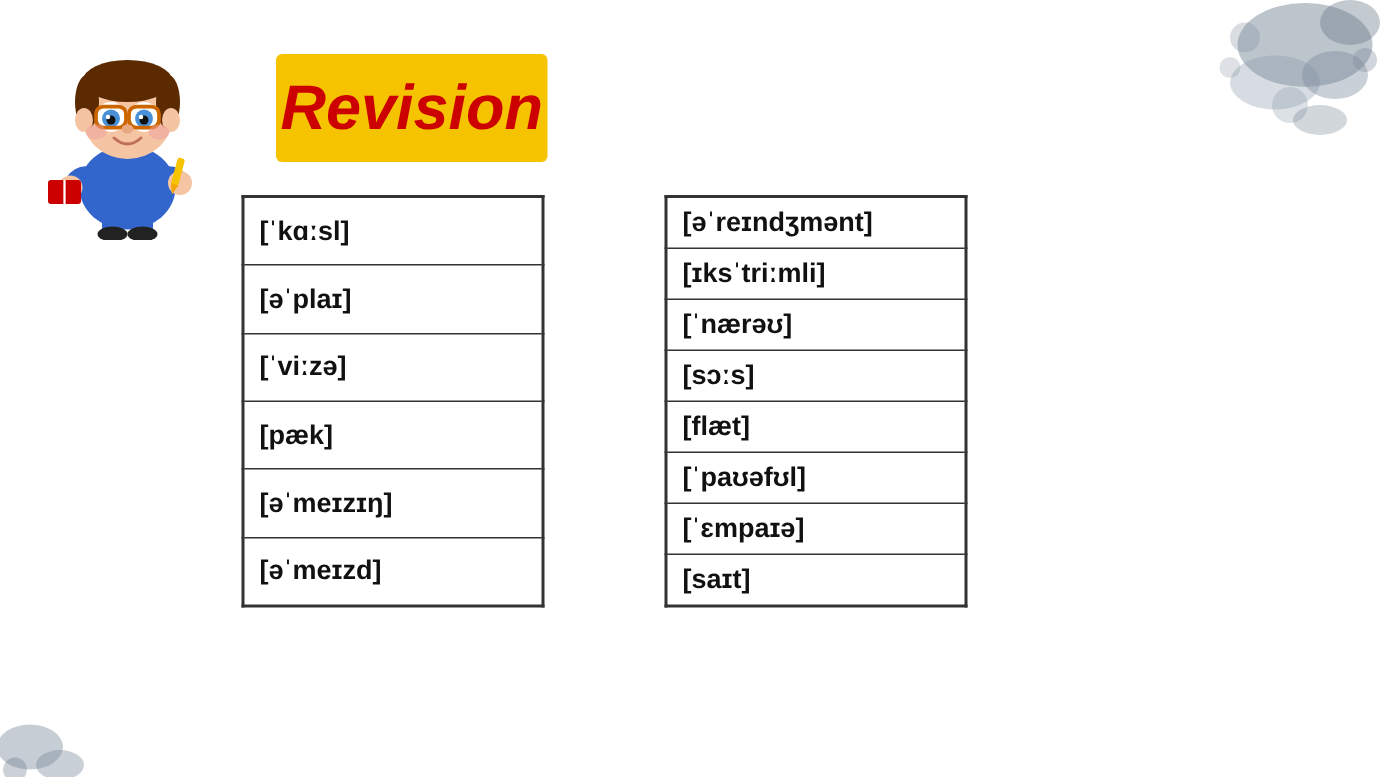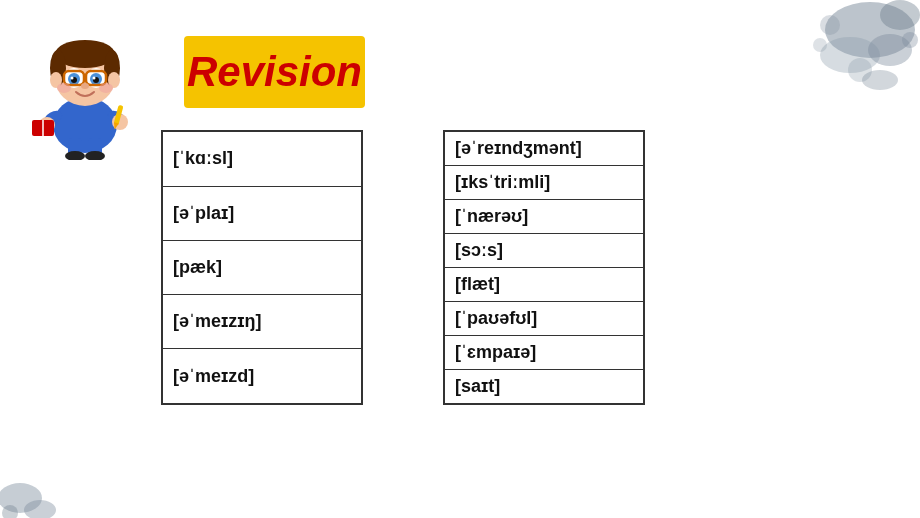"[ˈviːzə]" tr { html: none -> <tr> <td>[ˈviːzə]</td> </tr> }
